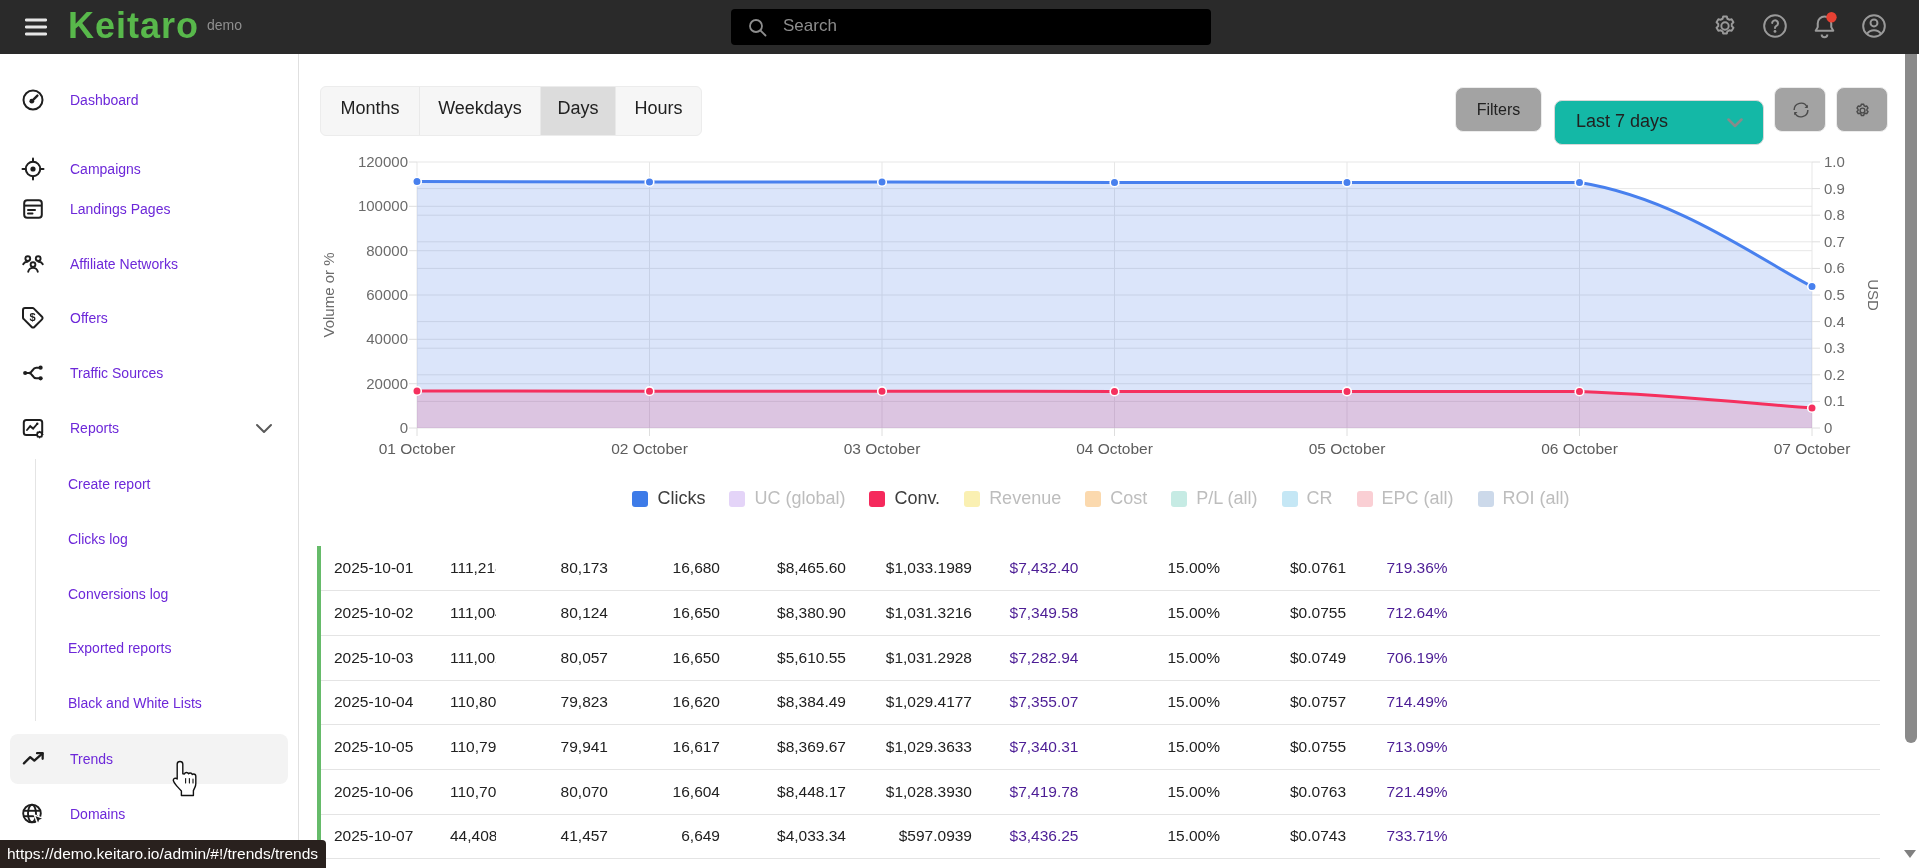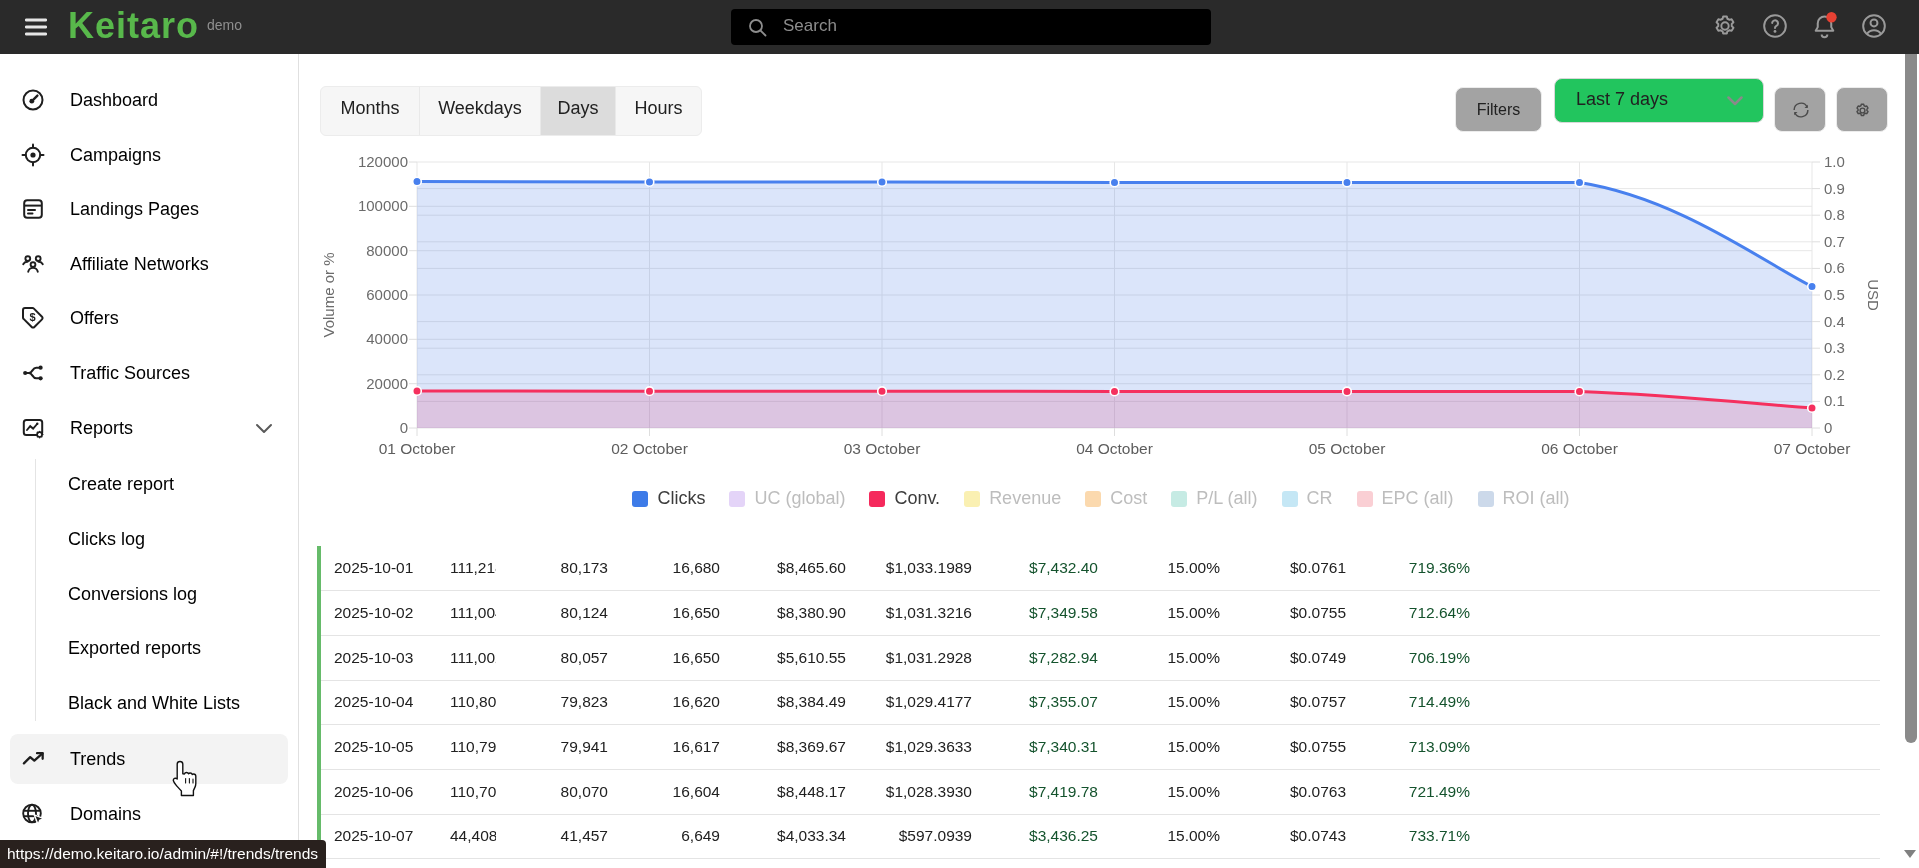"Dashboard" .mitem .lbl { color: #000000 -> #6d28d9; font-size: 18px -> 14px }
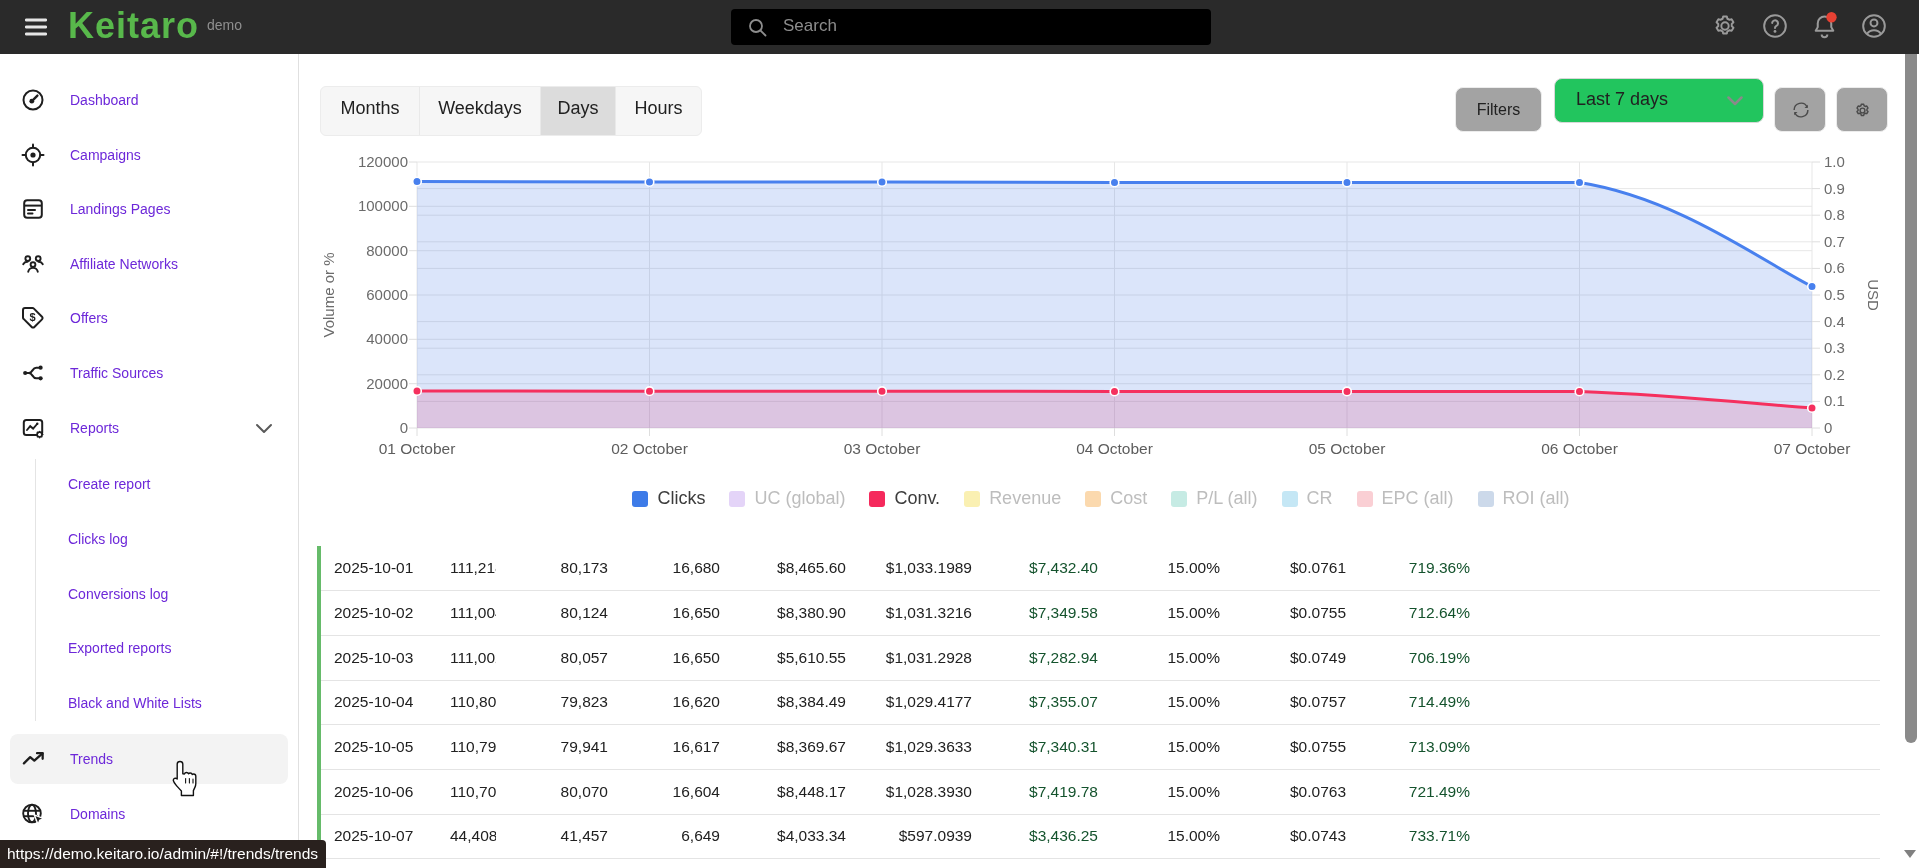"Last 7 days" #select7 { background: #22c55e -> #14b8a6; top: 78px -> 100px }
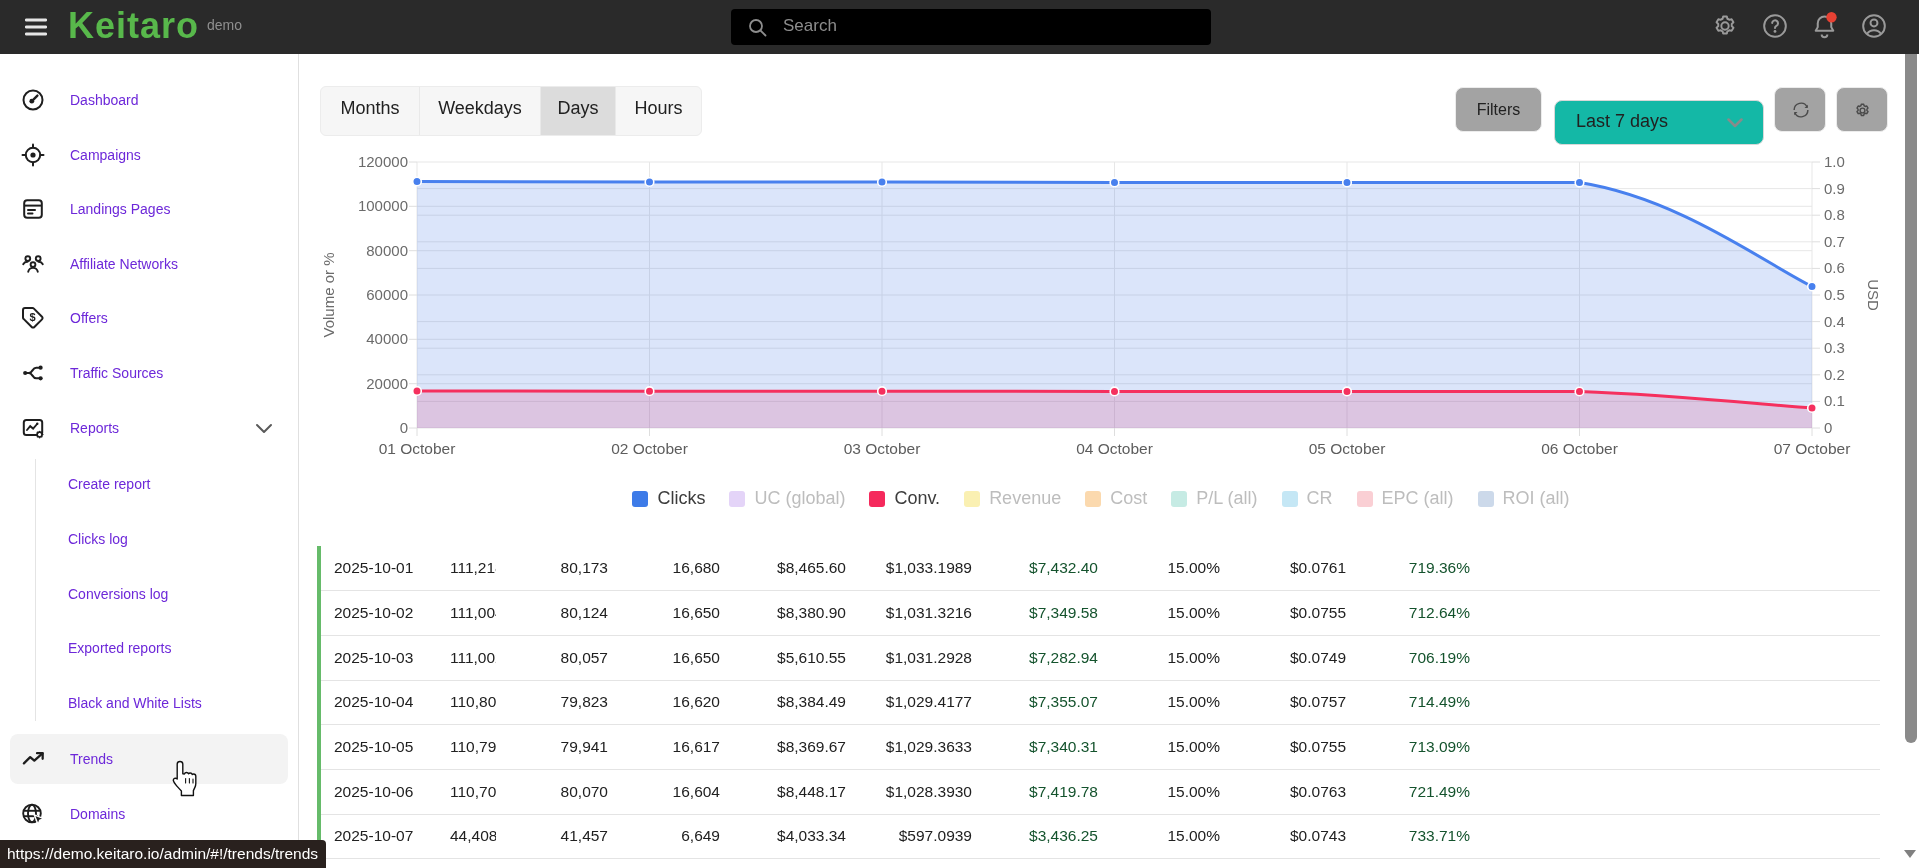"Campaigns" div.mitem { top: 130px -> 144px }
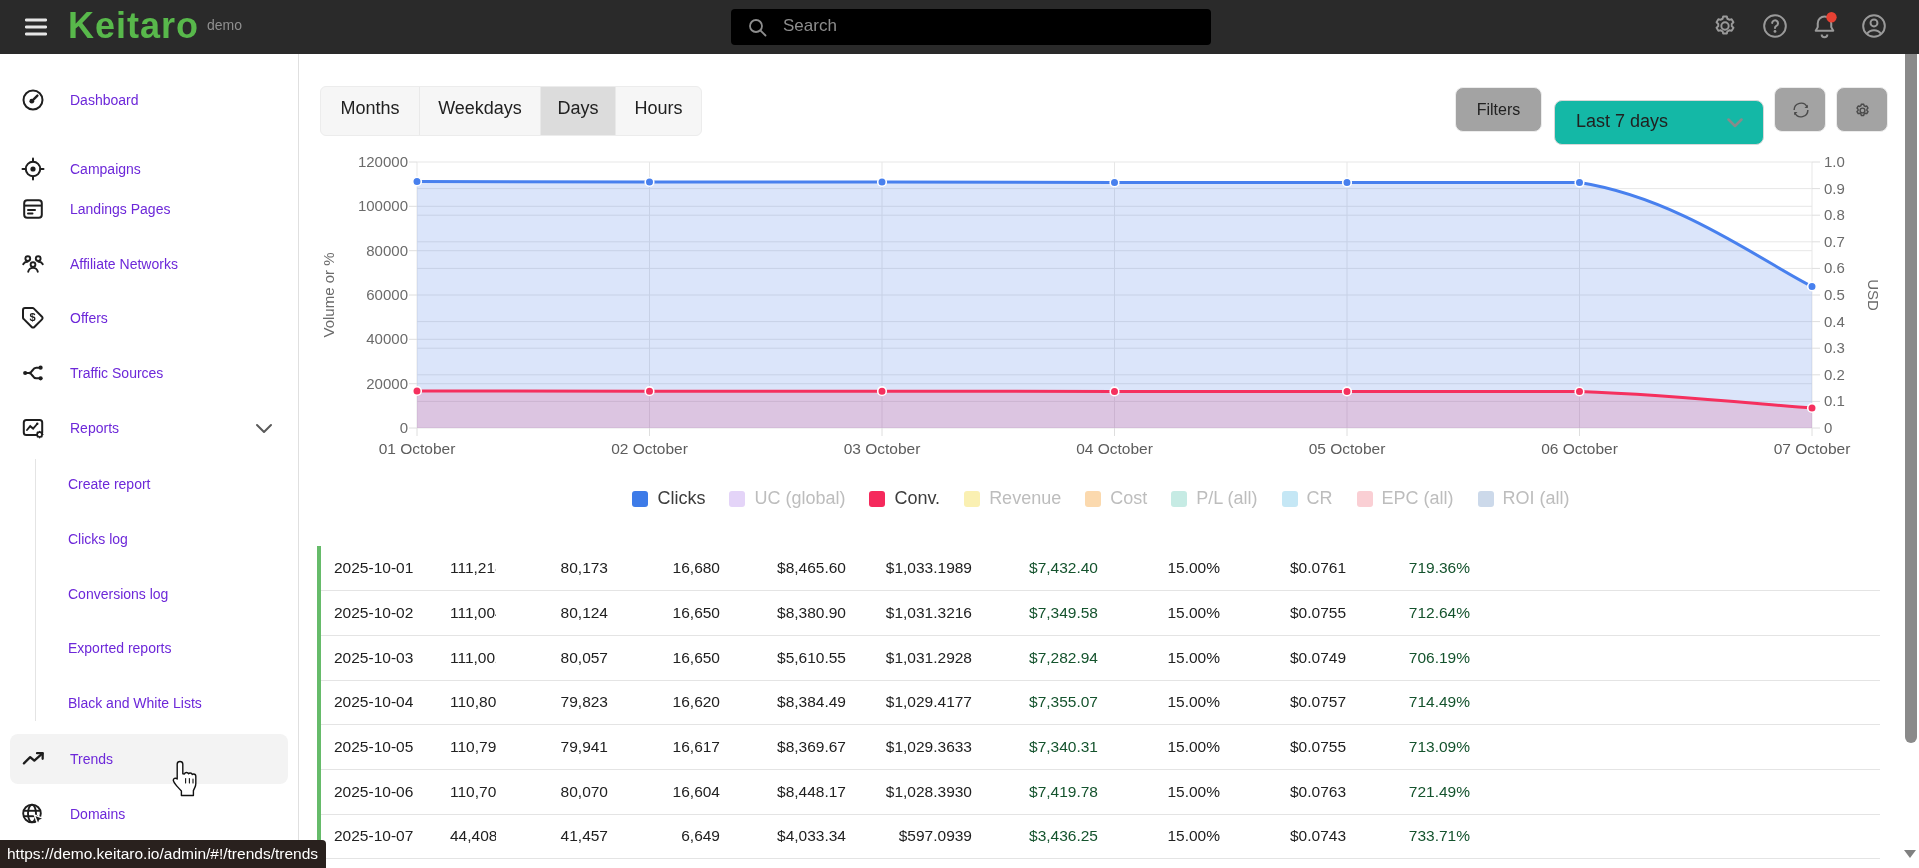"$7,432.40" td.g { color: #14532d -> #4c1d95; text-align: none -> center }
